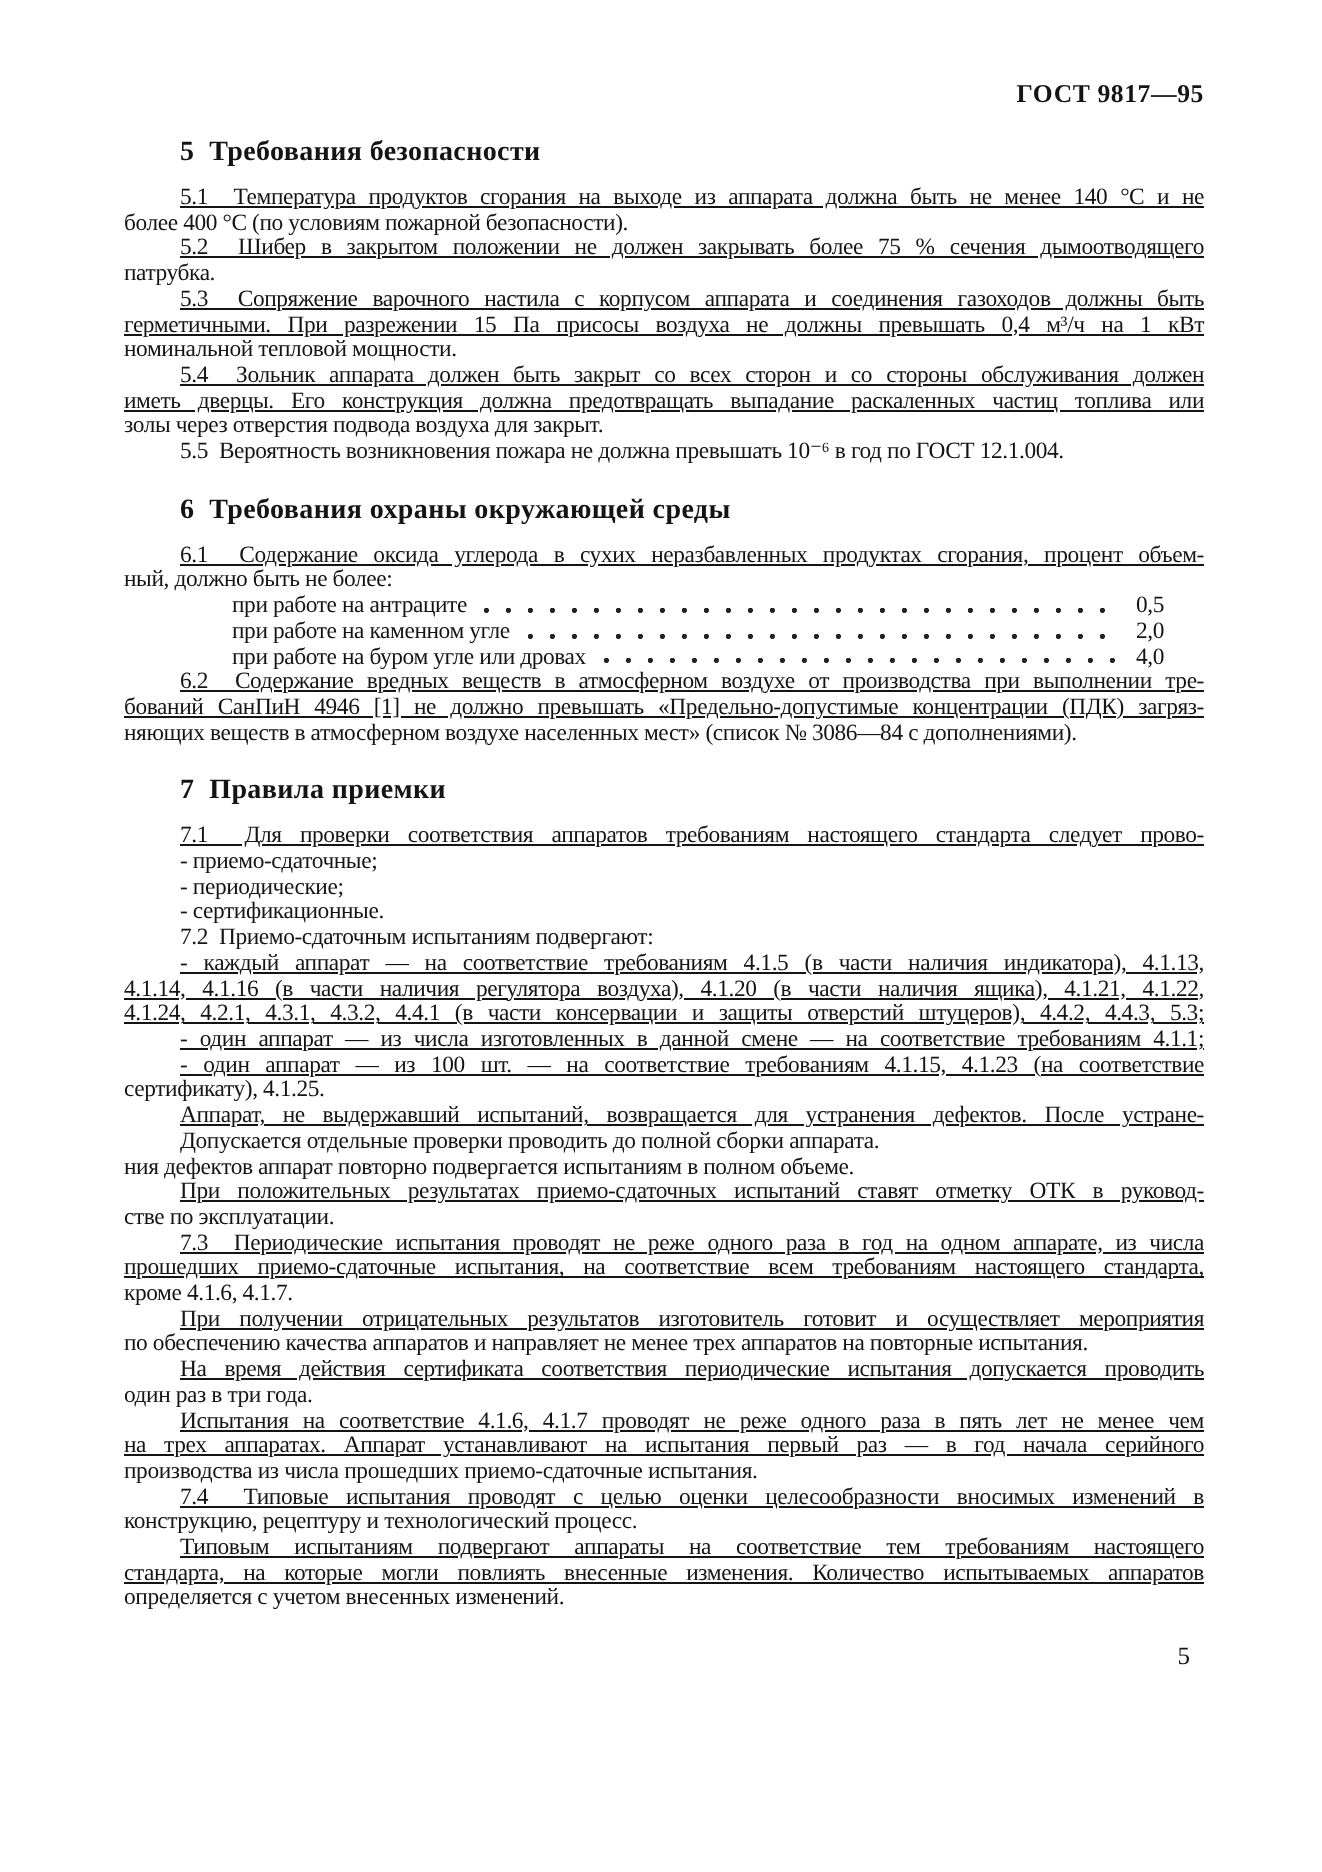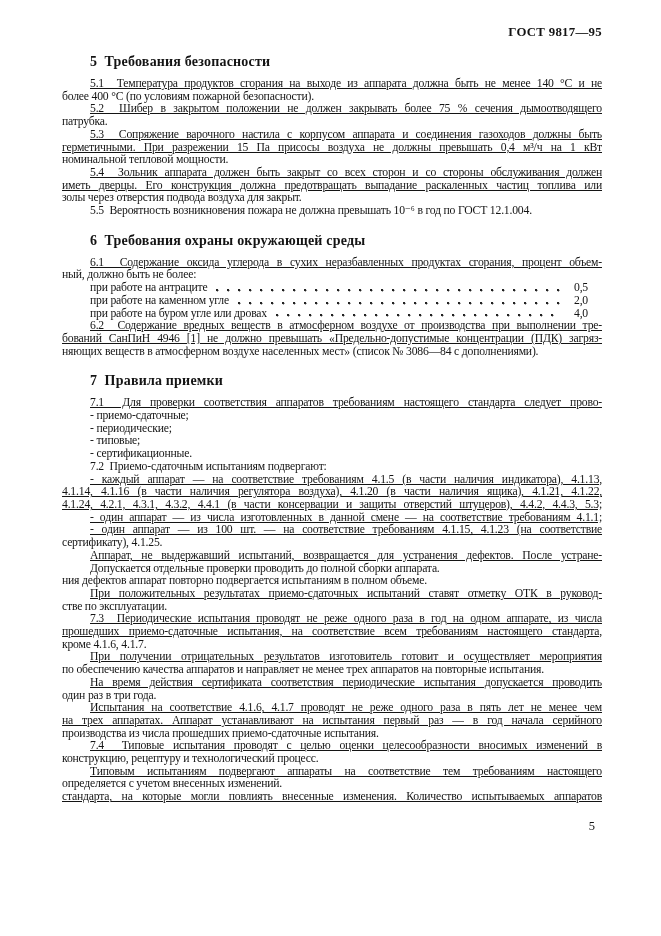"ГОСТ 9817—95" .page { padding: 25px 59px 0 62px -> 40px 59px 0 62px }
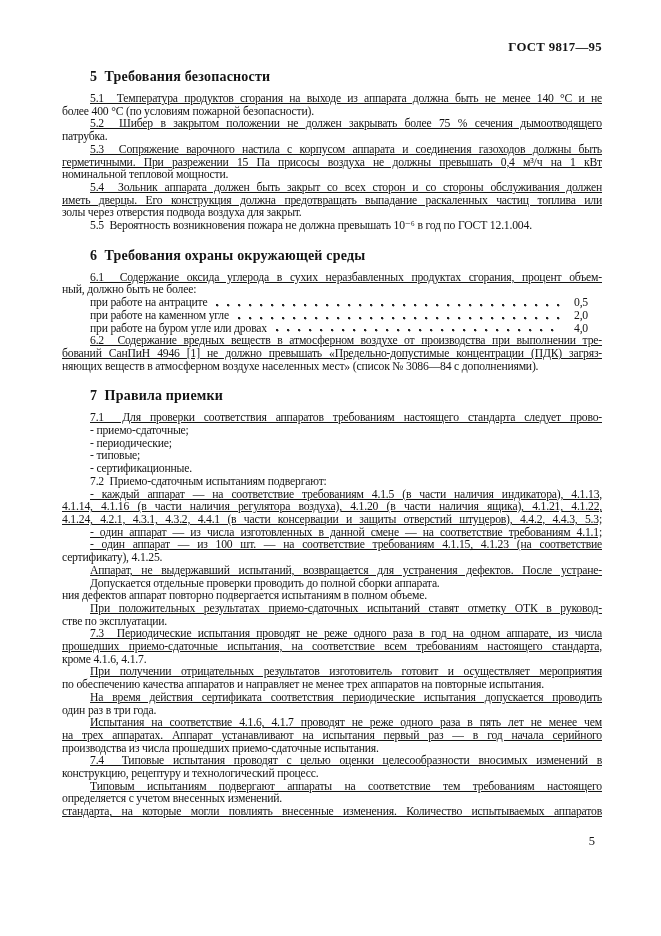"при работе на антраците" .leader .ll { margin-left: none -> 26px }
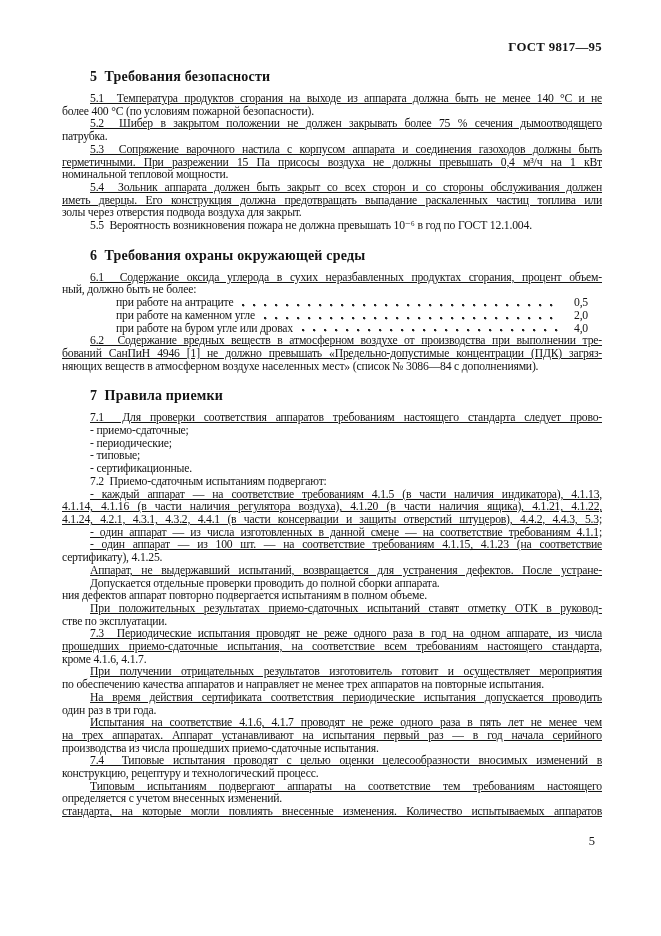"0,5" .leader .lv { text-align: right -> left }
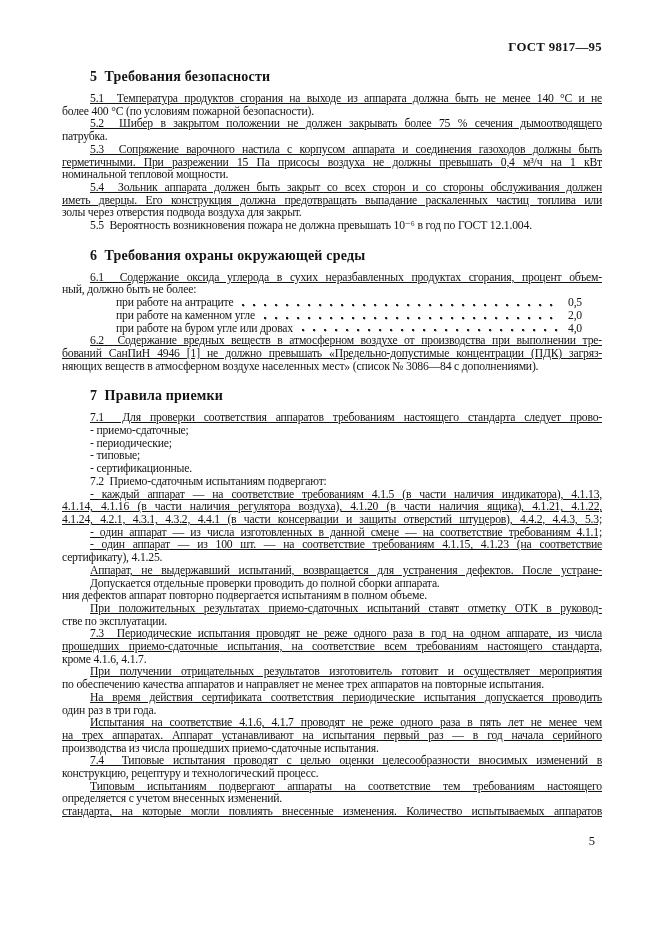"- типовые;" div.line { html: <div>- типовые;</div> -> none }
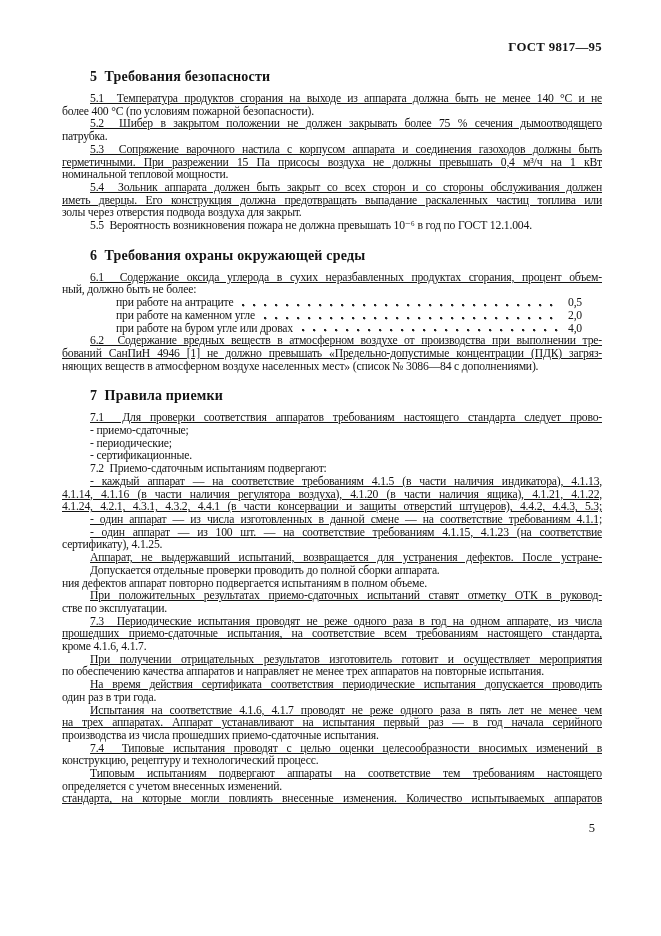"определяется с учетом внесенных" div.line { order: before "стандарта, на которые могли повлиять" -> after "стандарта, на которые могли повлиять" }
